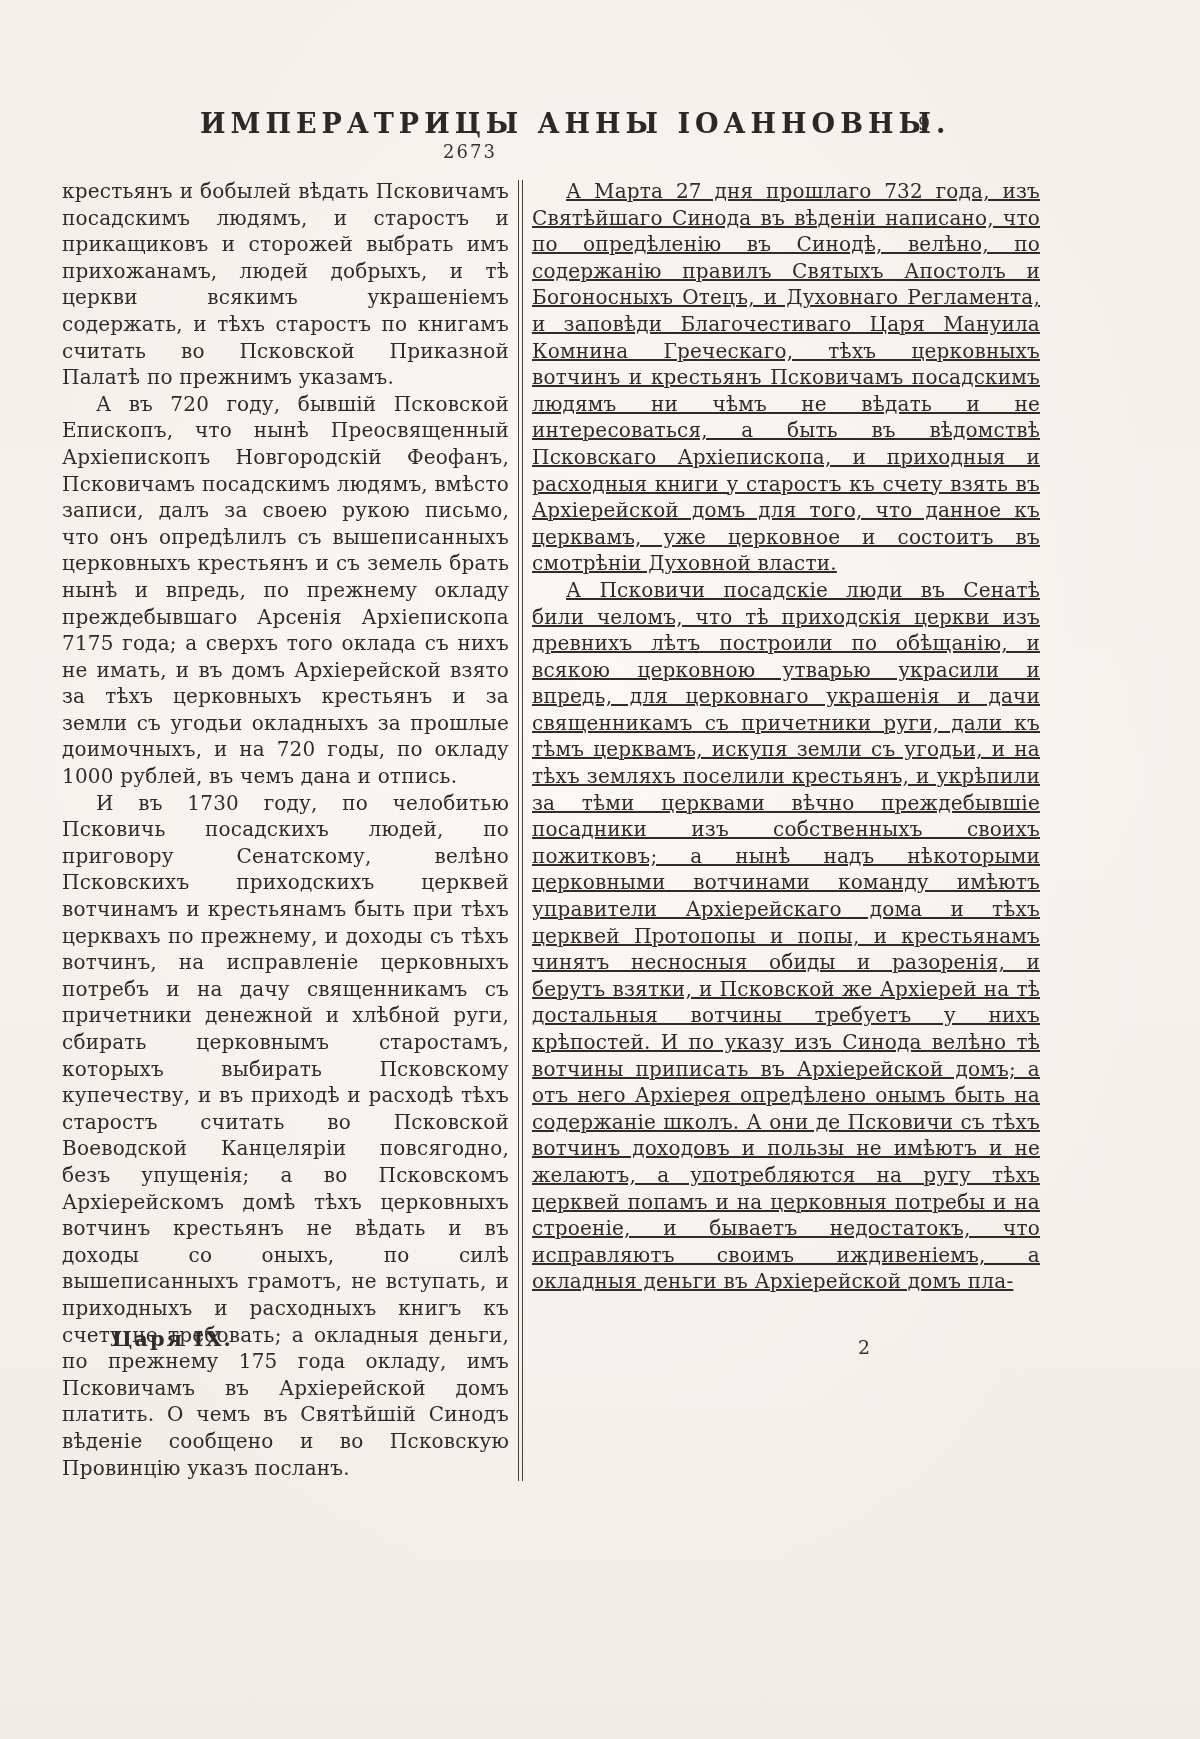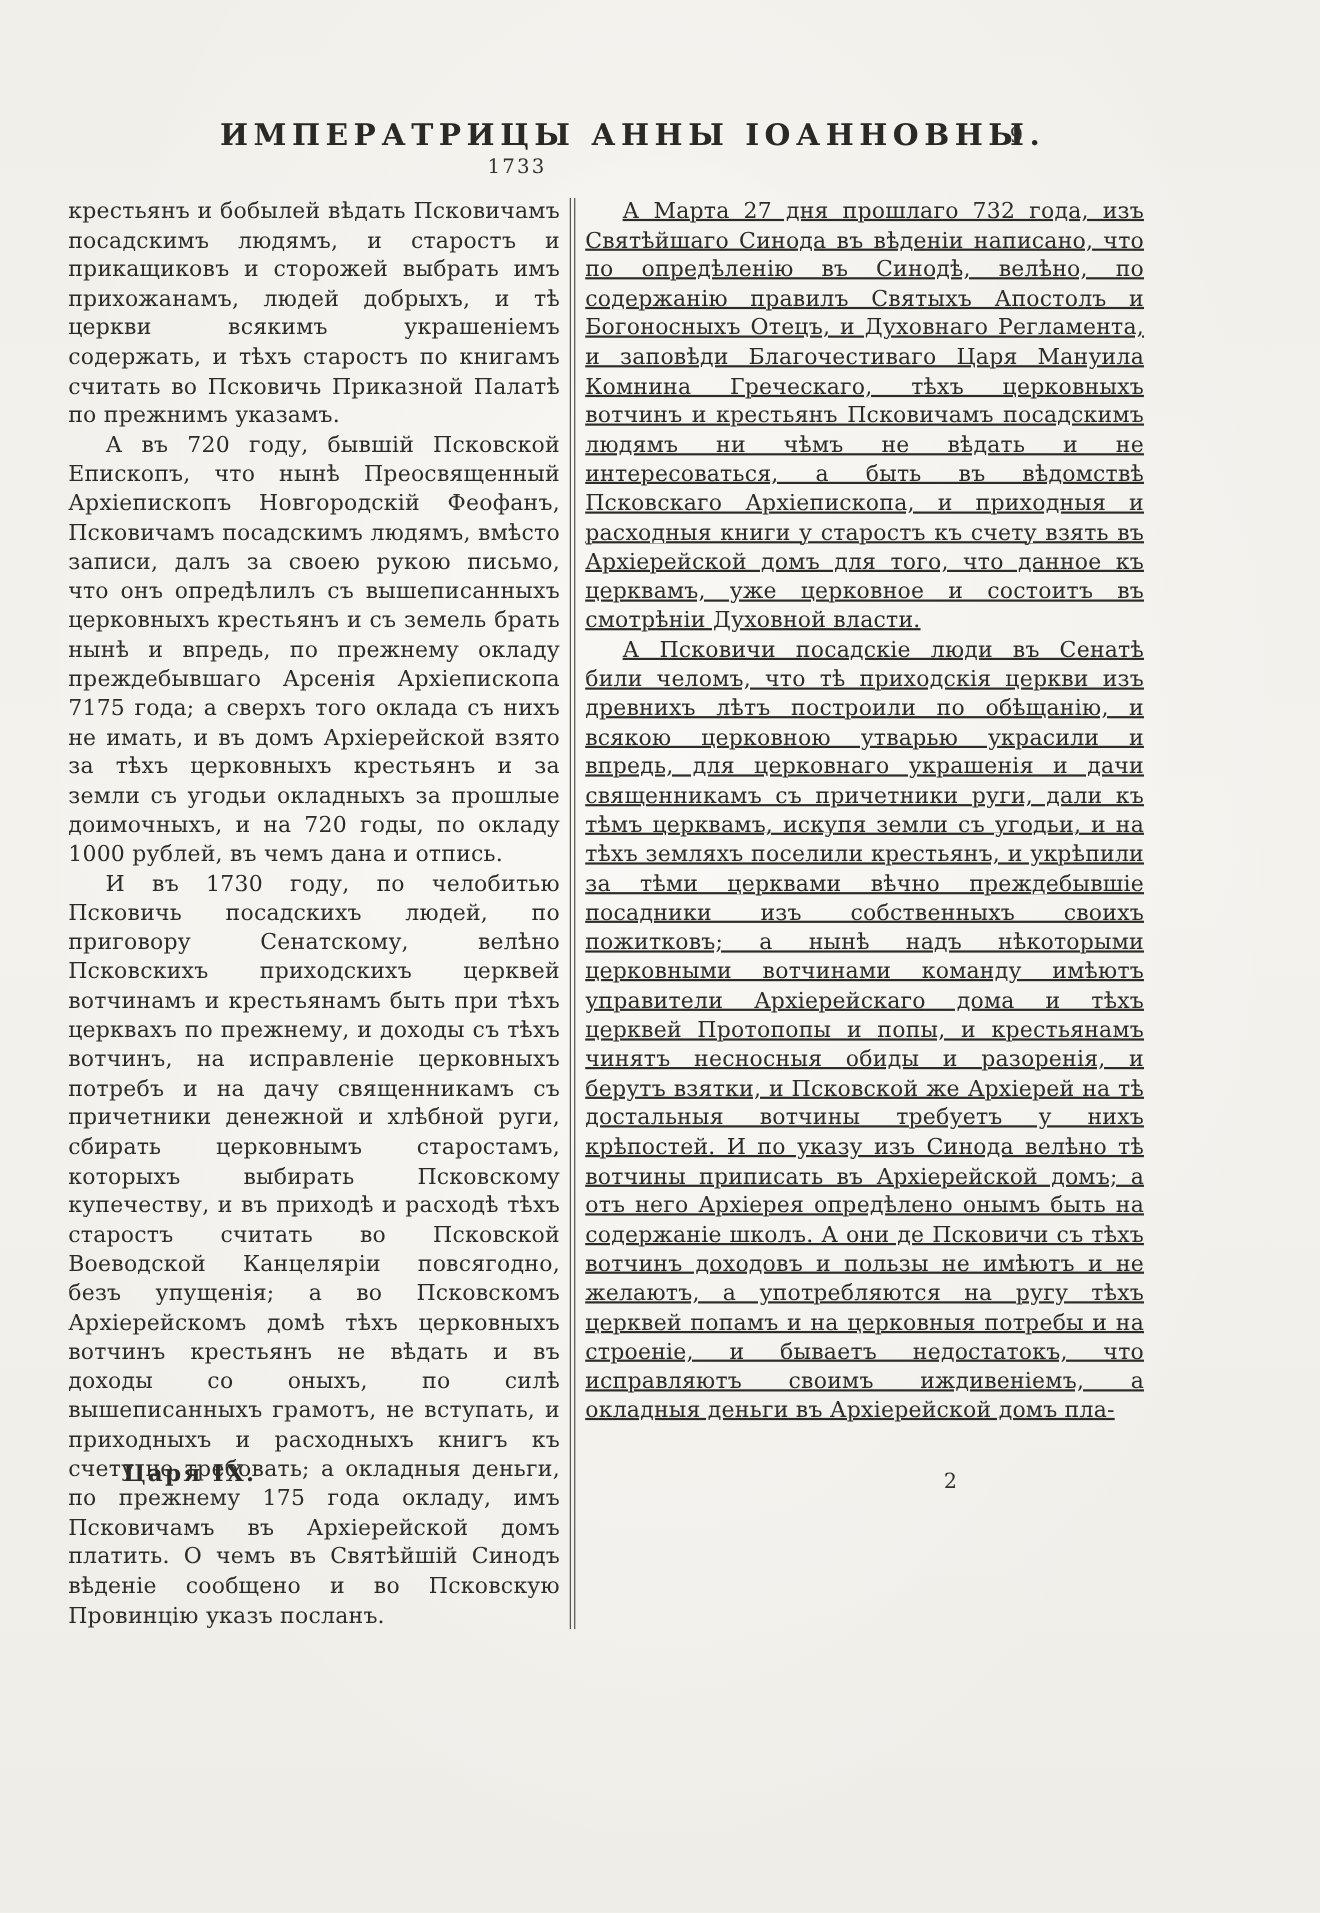"1733" div.year-heading { text: 1733 -> 2673 }
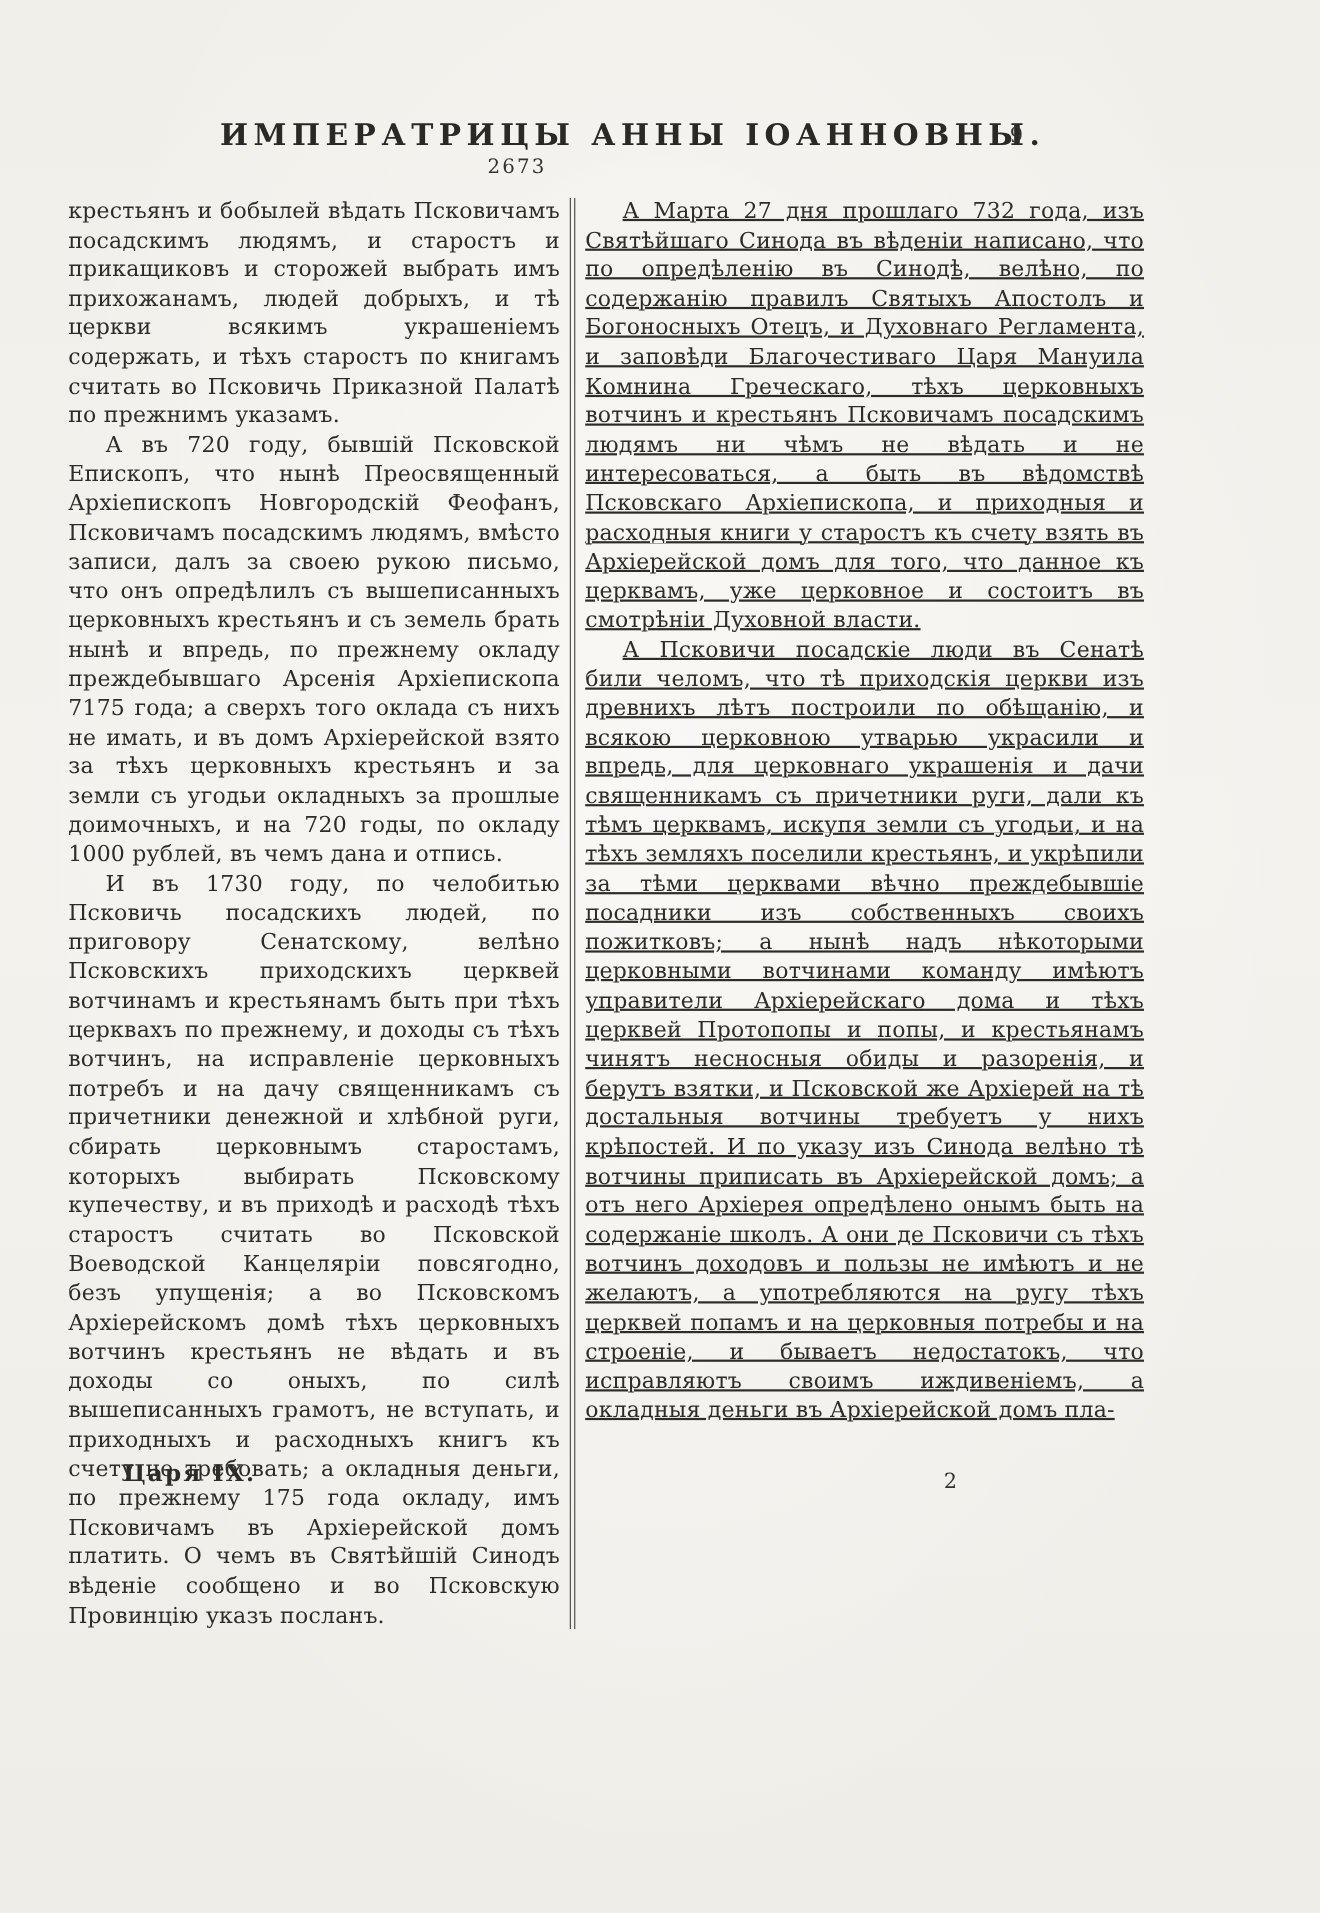"крестьянъ и бобылей вѣдать Псковичамъ" p.noindent { text: Псковичь -> Псковской }
